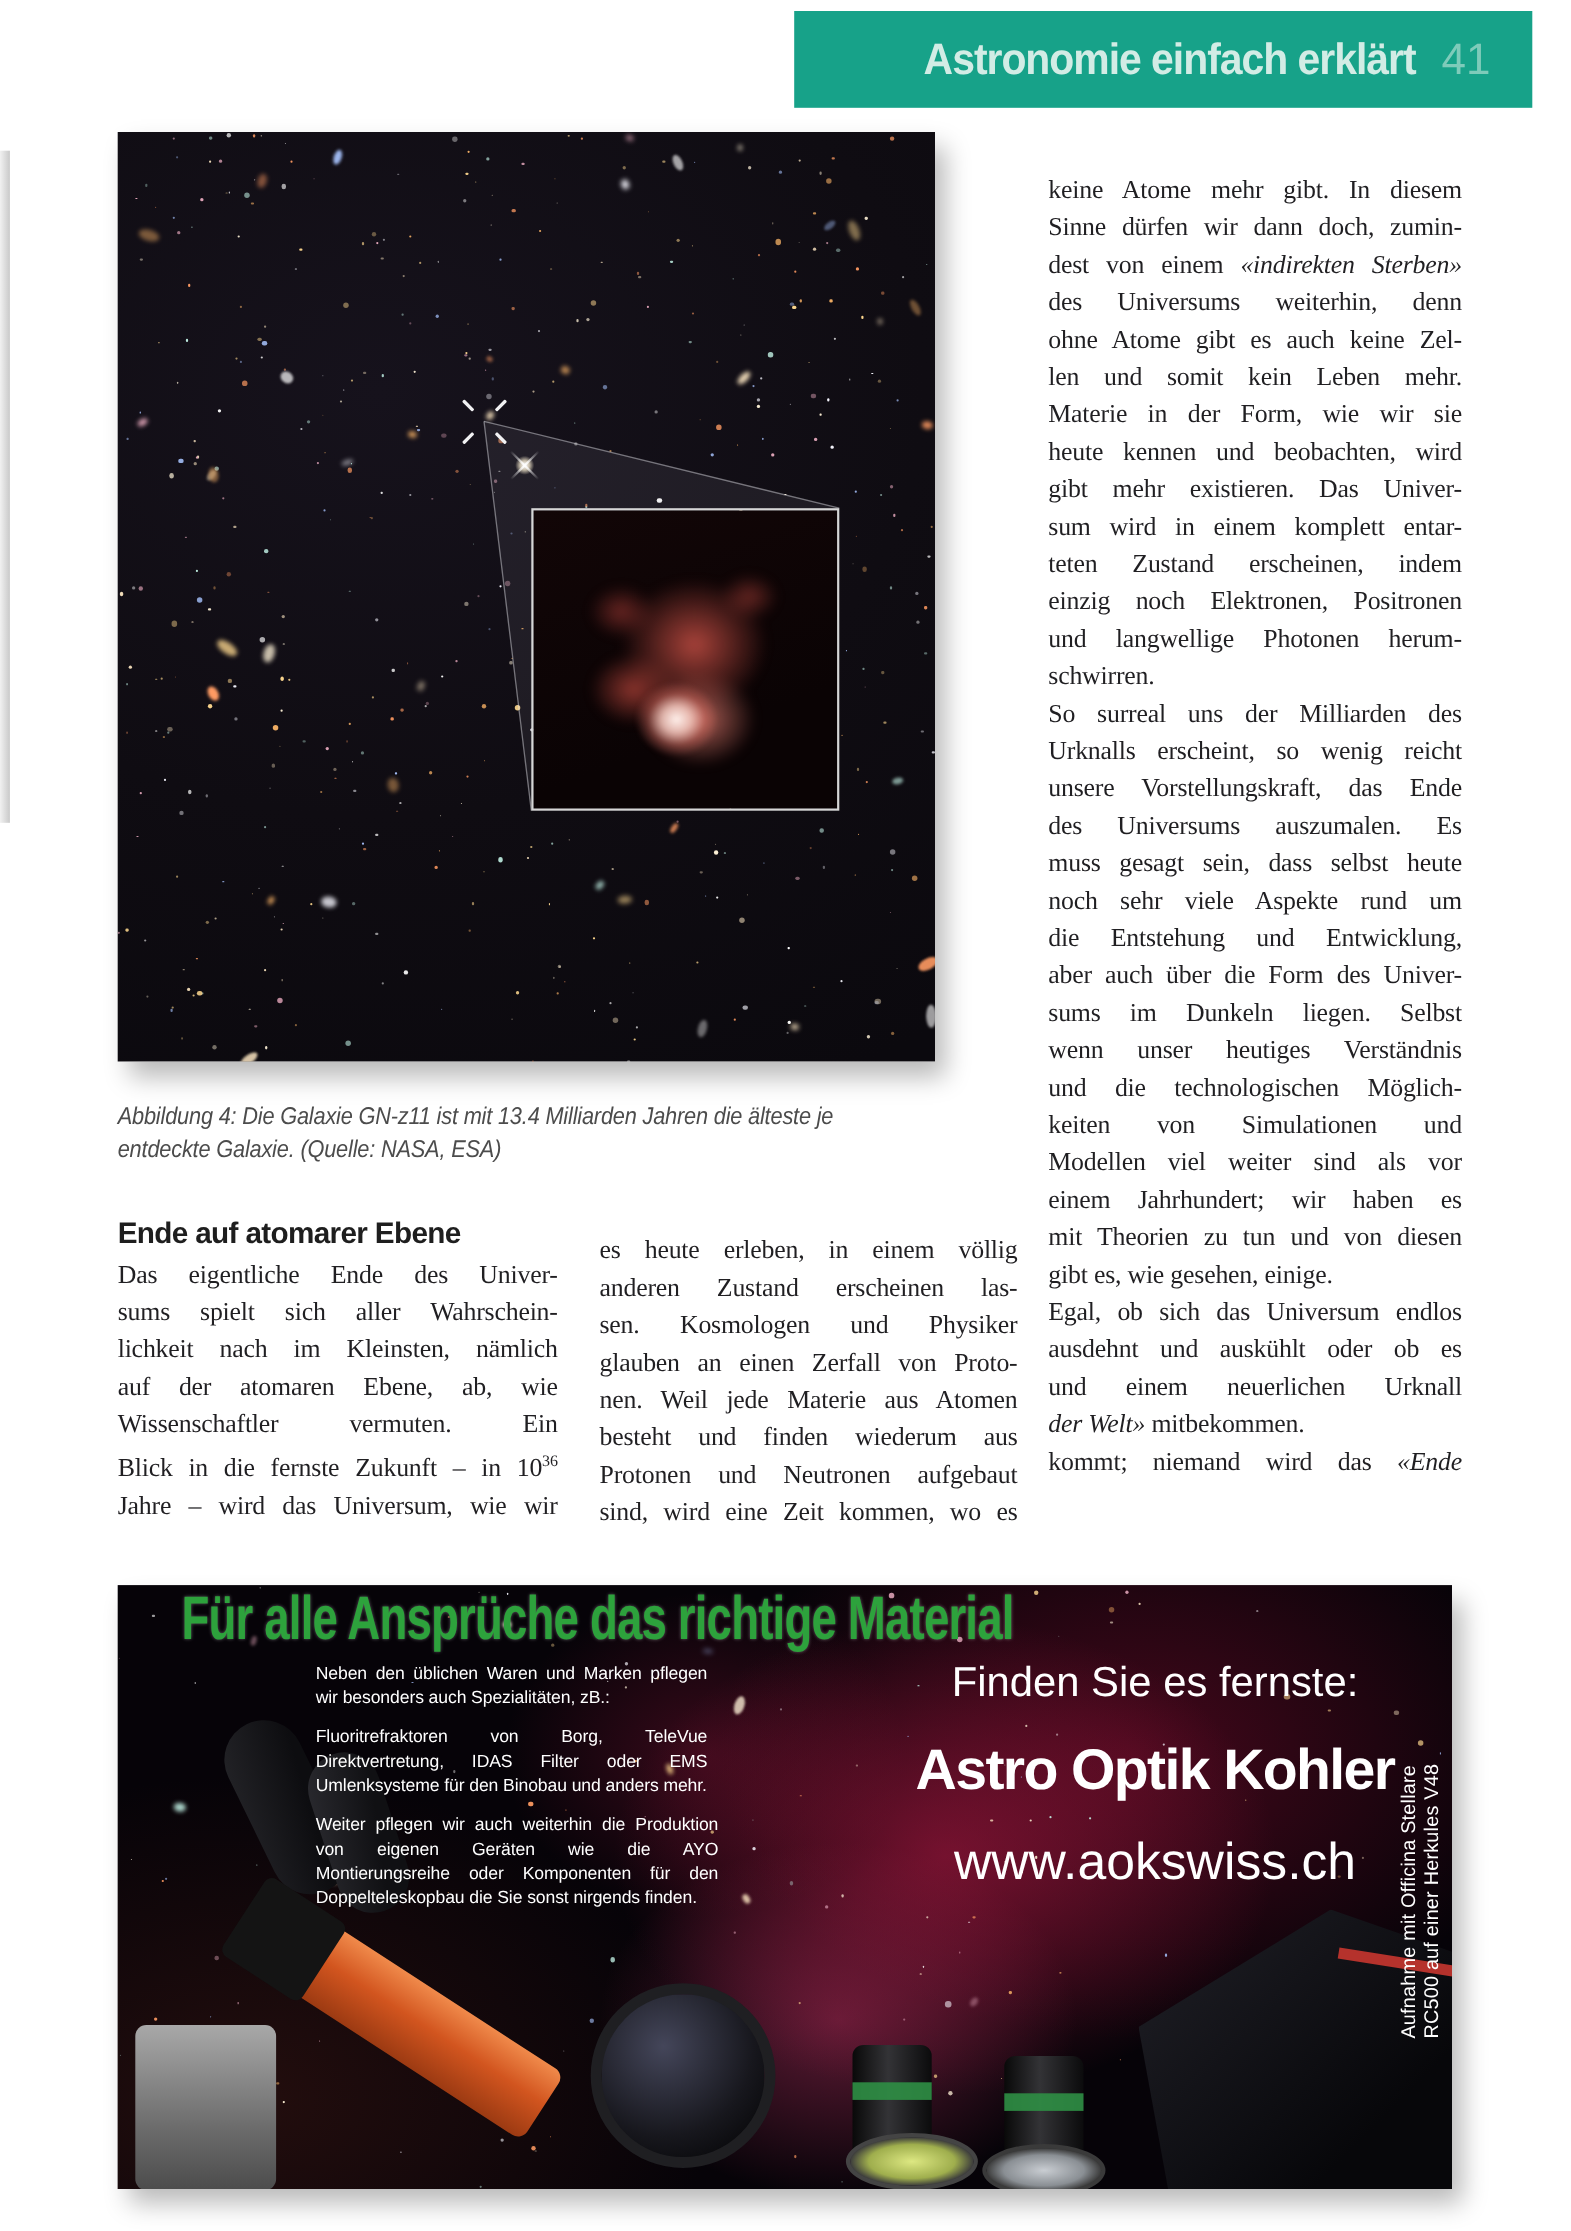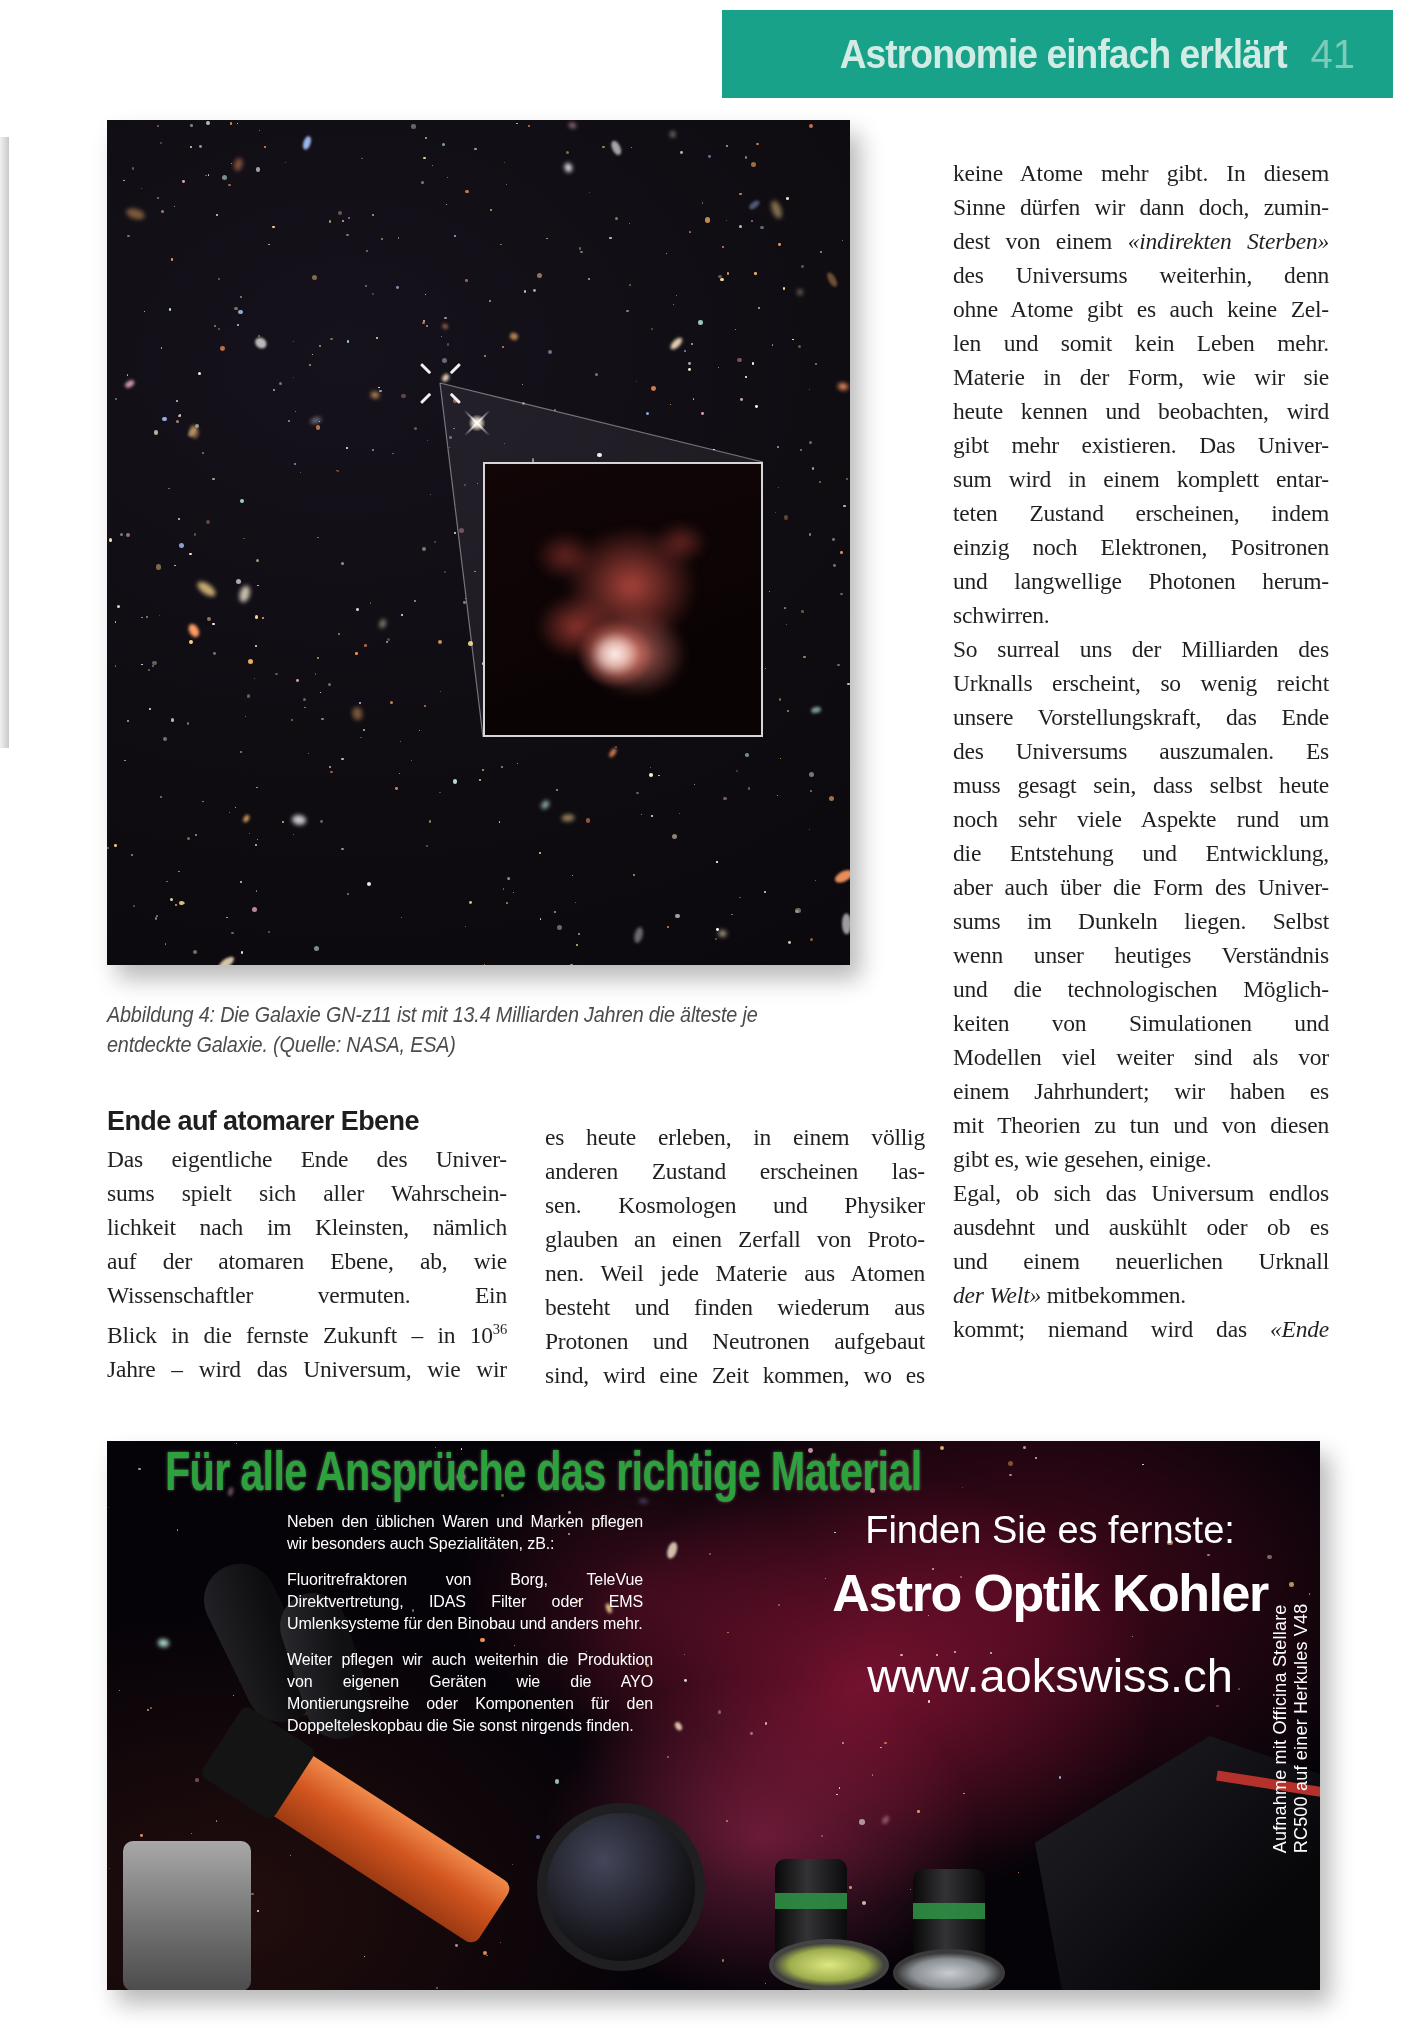"Astro Optik Kohler" .ad-brand { margin-top: 8px -> 24px }
